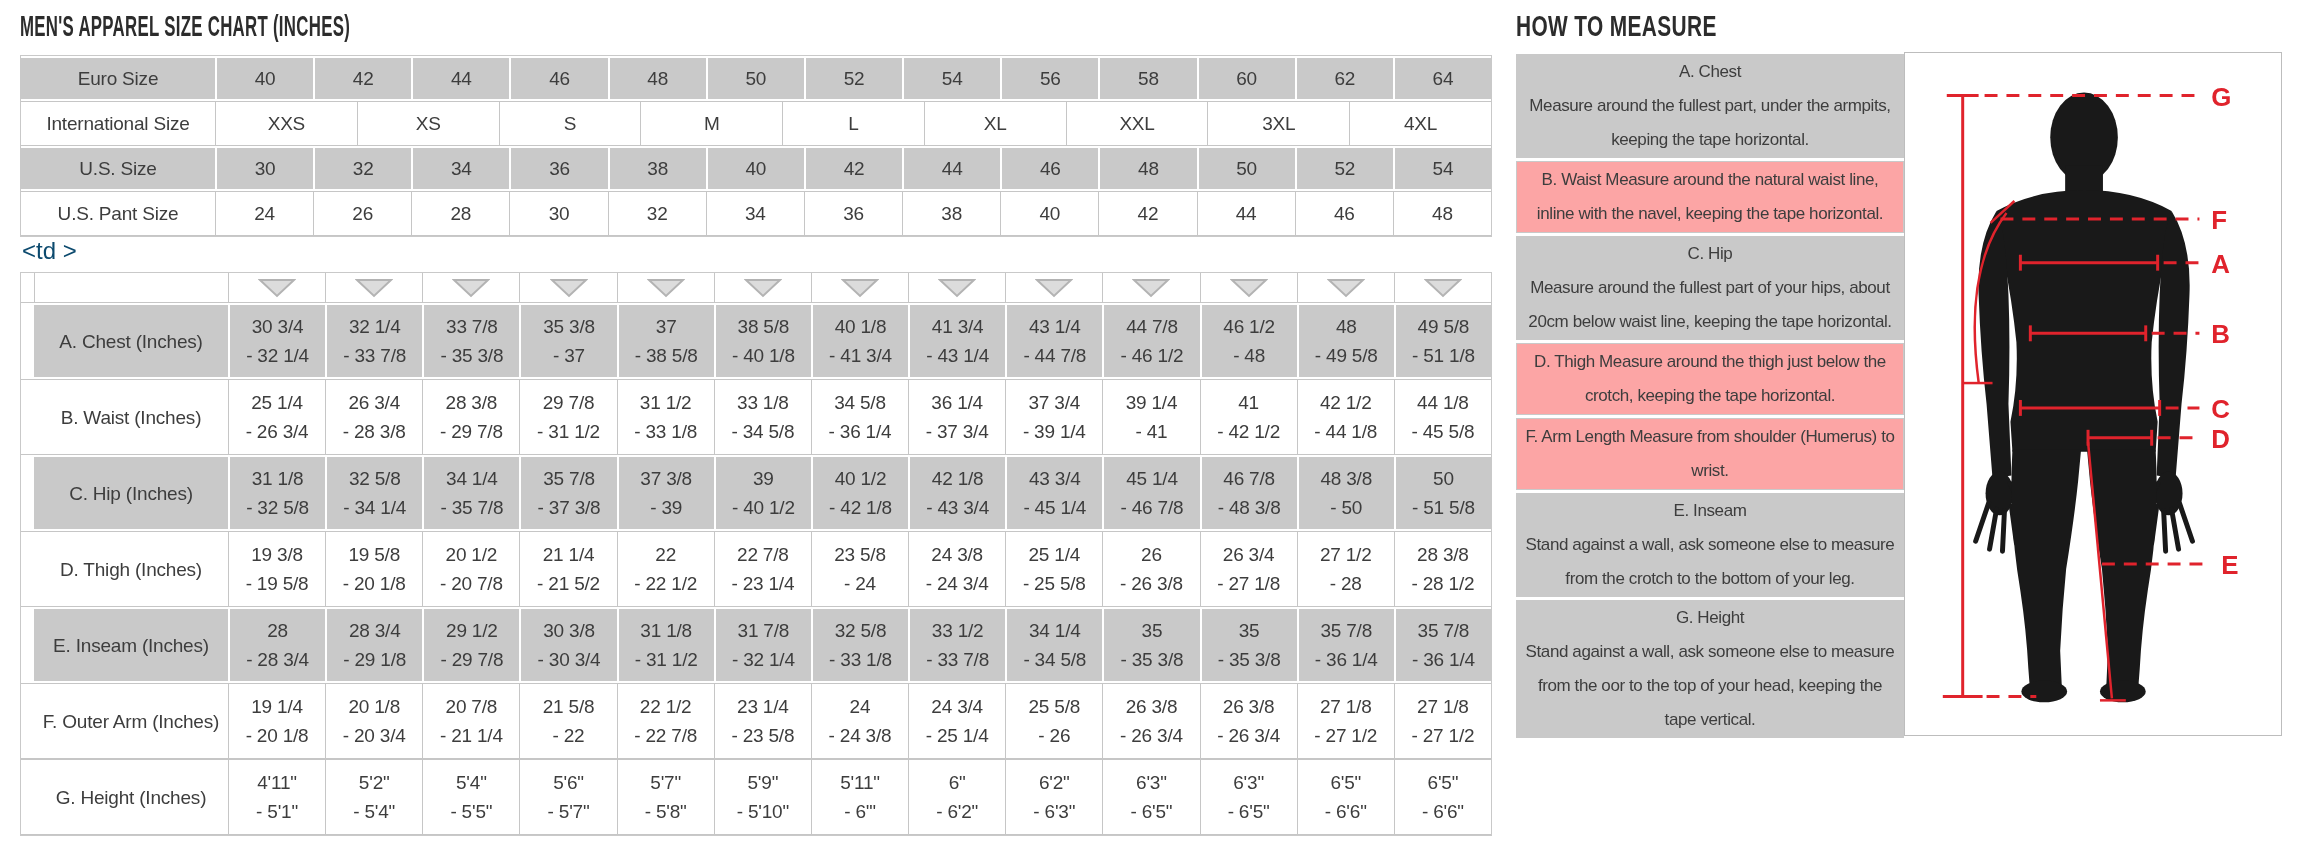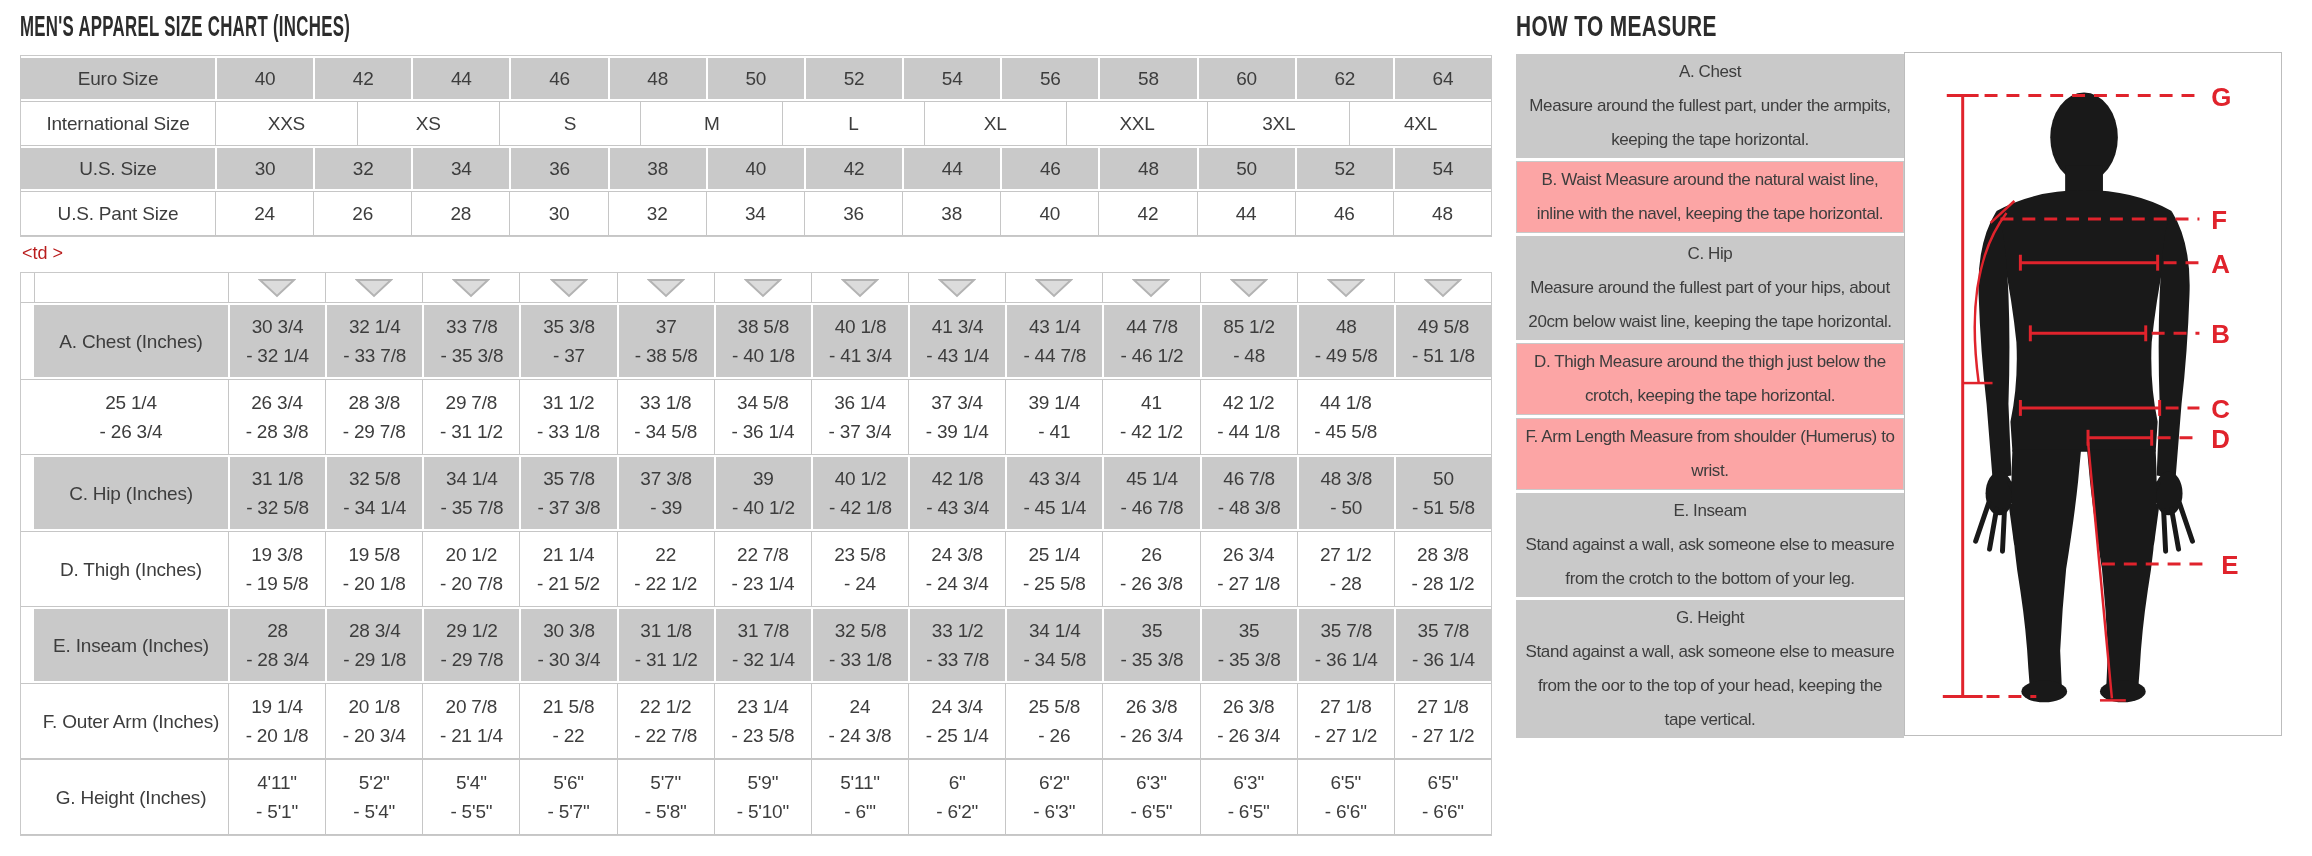"<td >" #td-artifact { color: #b91c1c -> #0c4a6e; font-size: 18px -> 24px; top: 243px -> 237px }
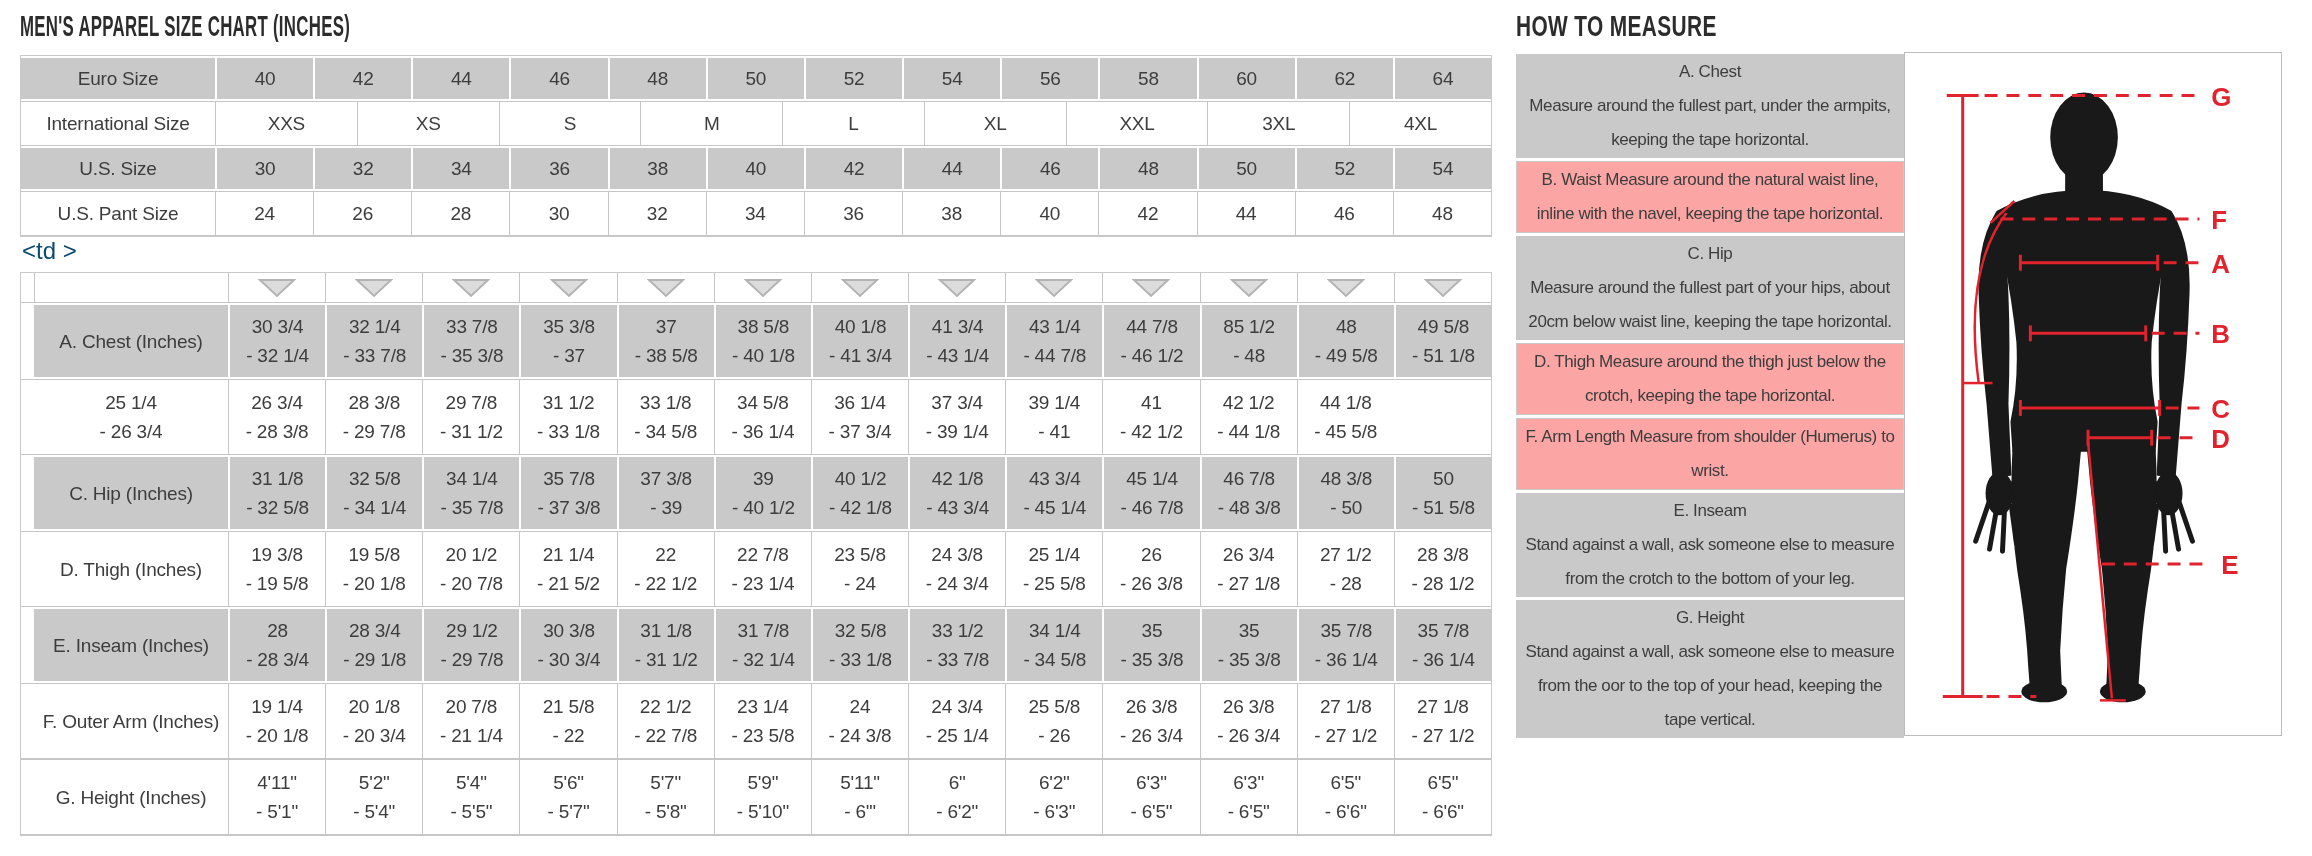"85 1/2" div.cell { text: 85 -> 46 }
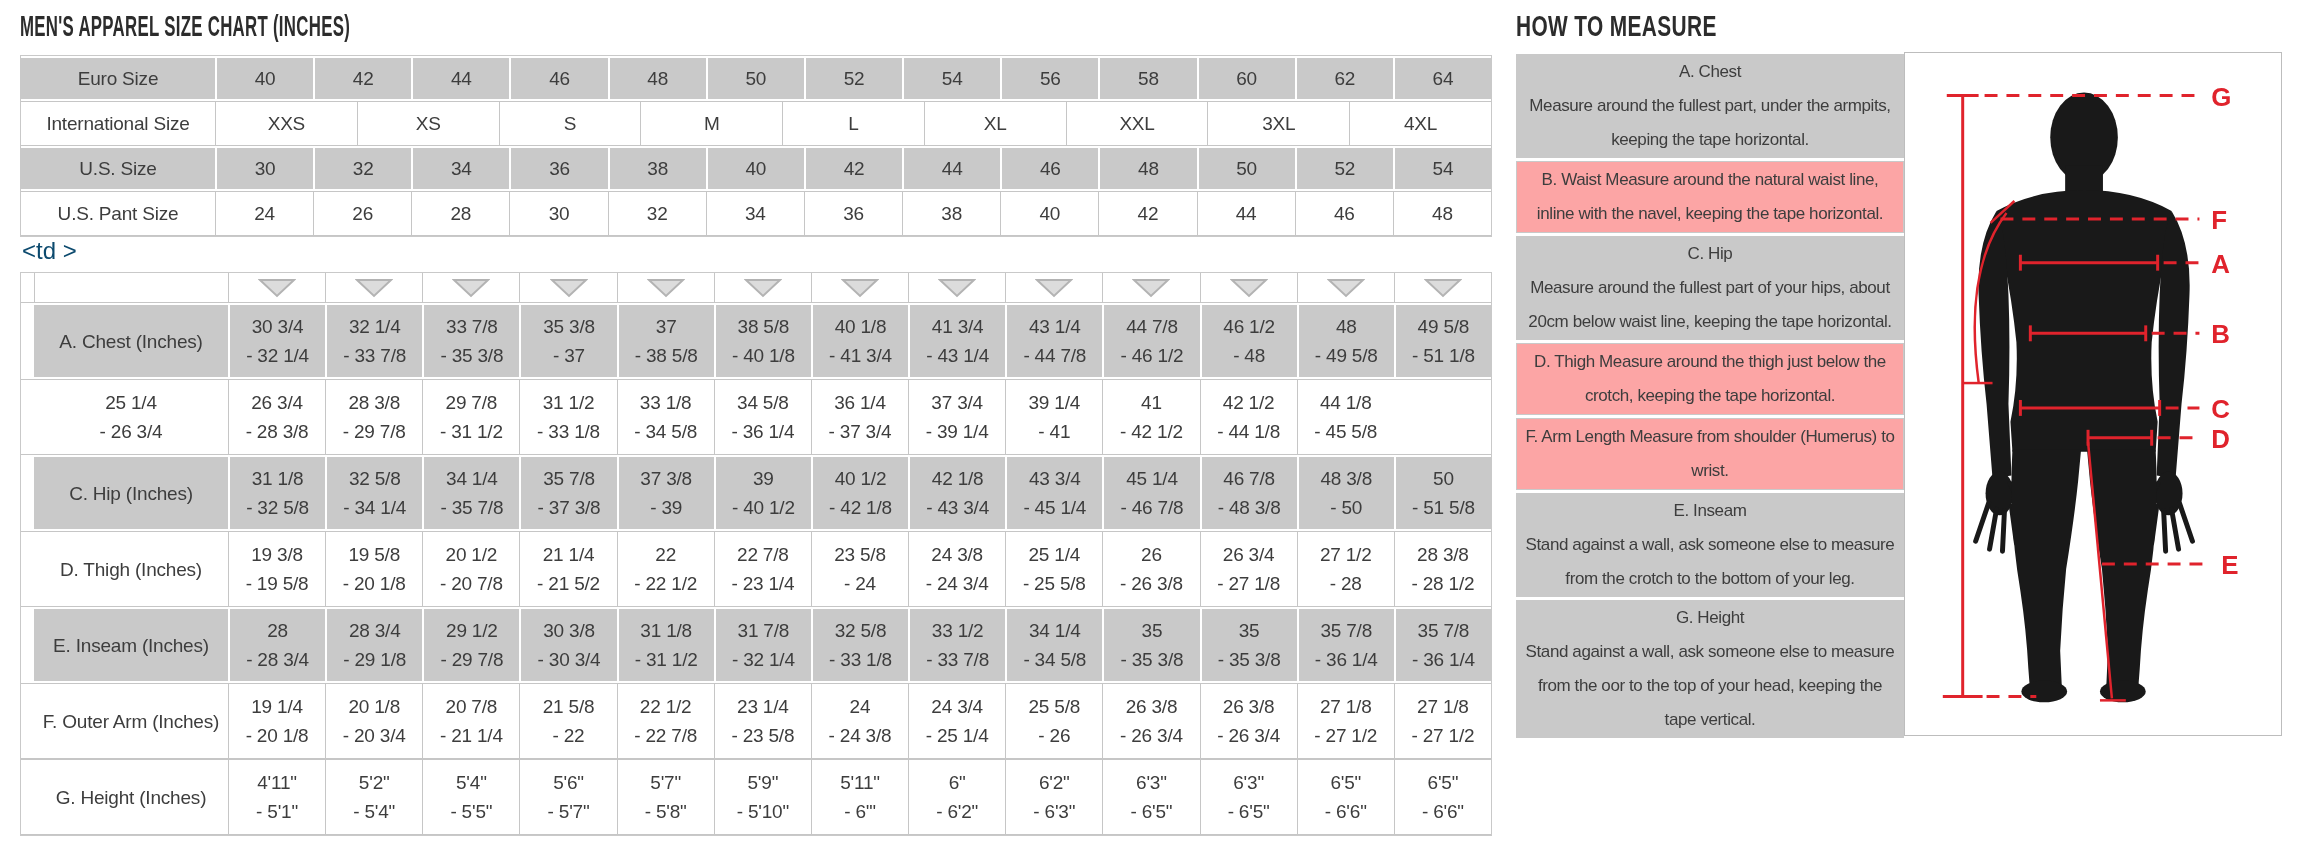"B. Waist (Inches)" div.cell { html: none -> <div>B. Waist (Inches)</div> }
